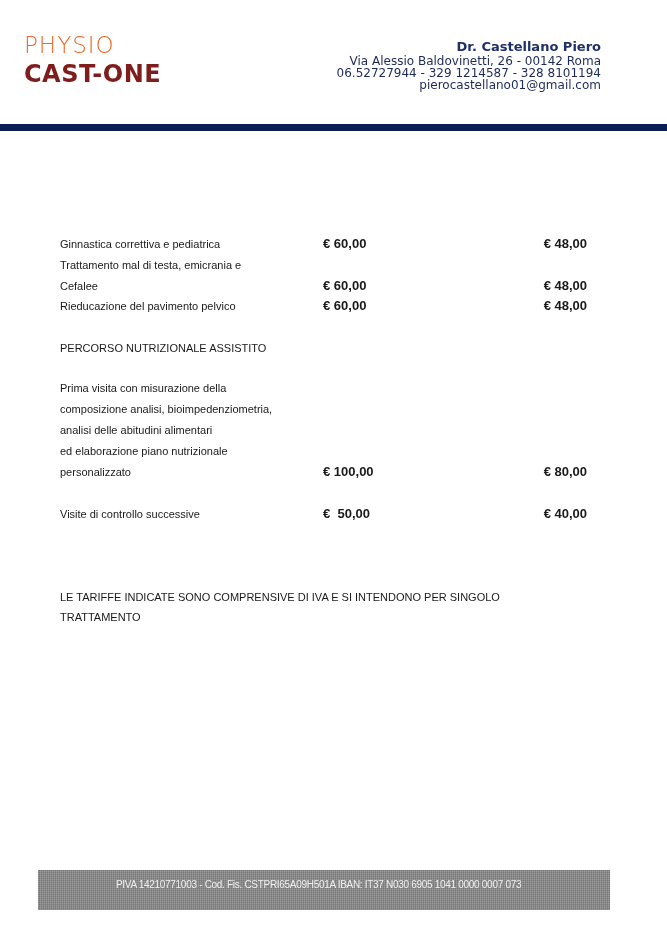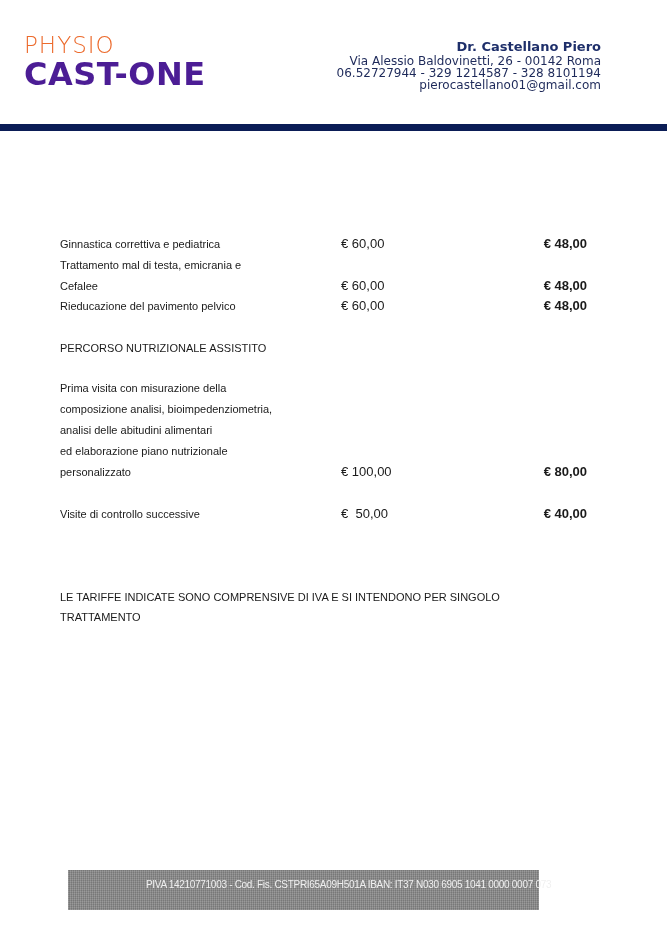"CAST-ONE" .logo-bottom { color: #4c1d95 -> #7f1d1d; font-size: 32px -> 24px }
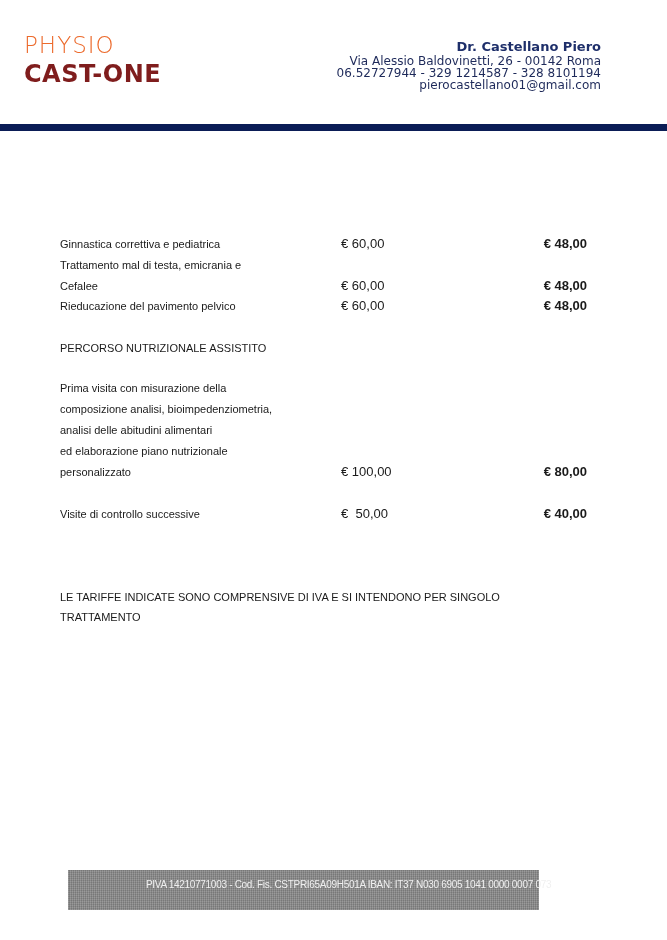"€ 60,00" .price { font-weight: none -> bold; left: 341px -> 323px }
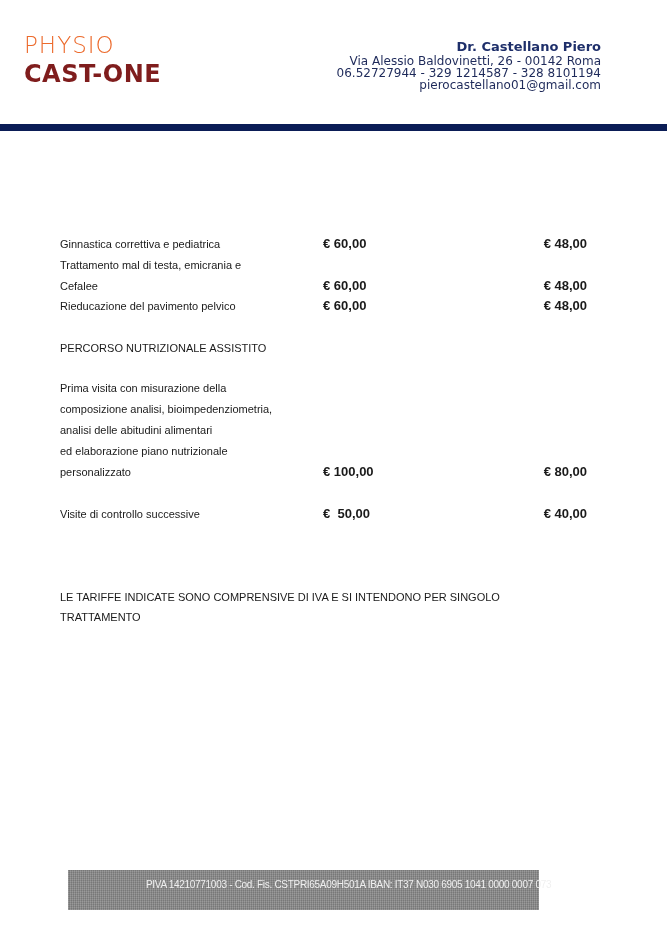"PIVA 14210771003 - Cod. Fis." .footer { margin-left: 30px -> none; width: 471px -> 572px }
